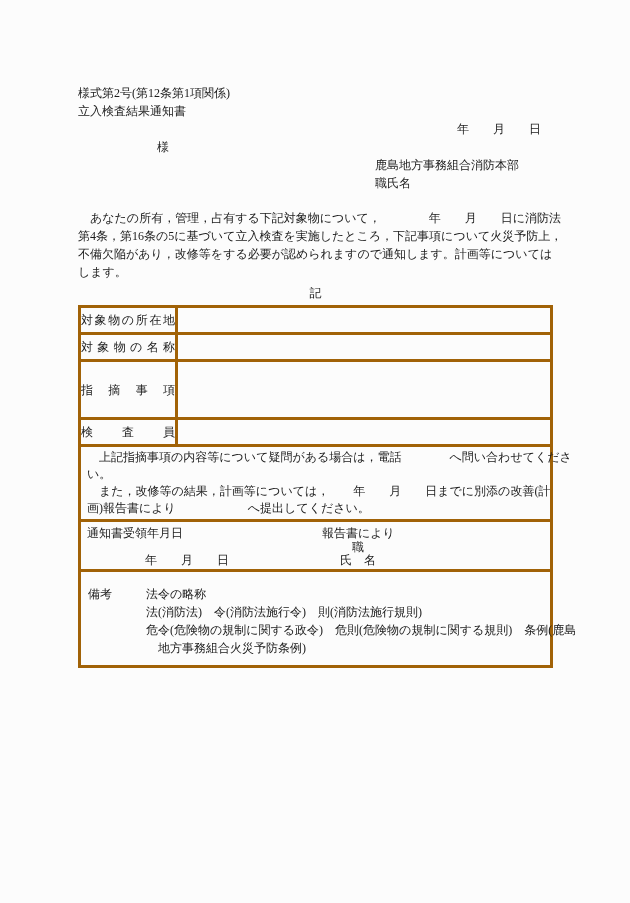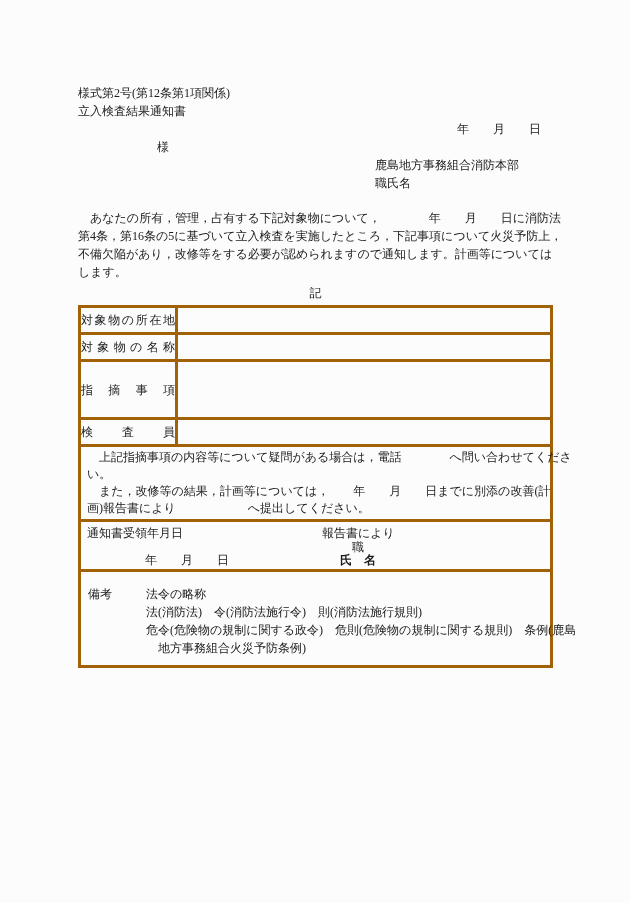"氏 名" .pos-witness-name { font-weight: bold -> none }
